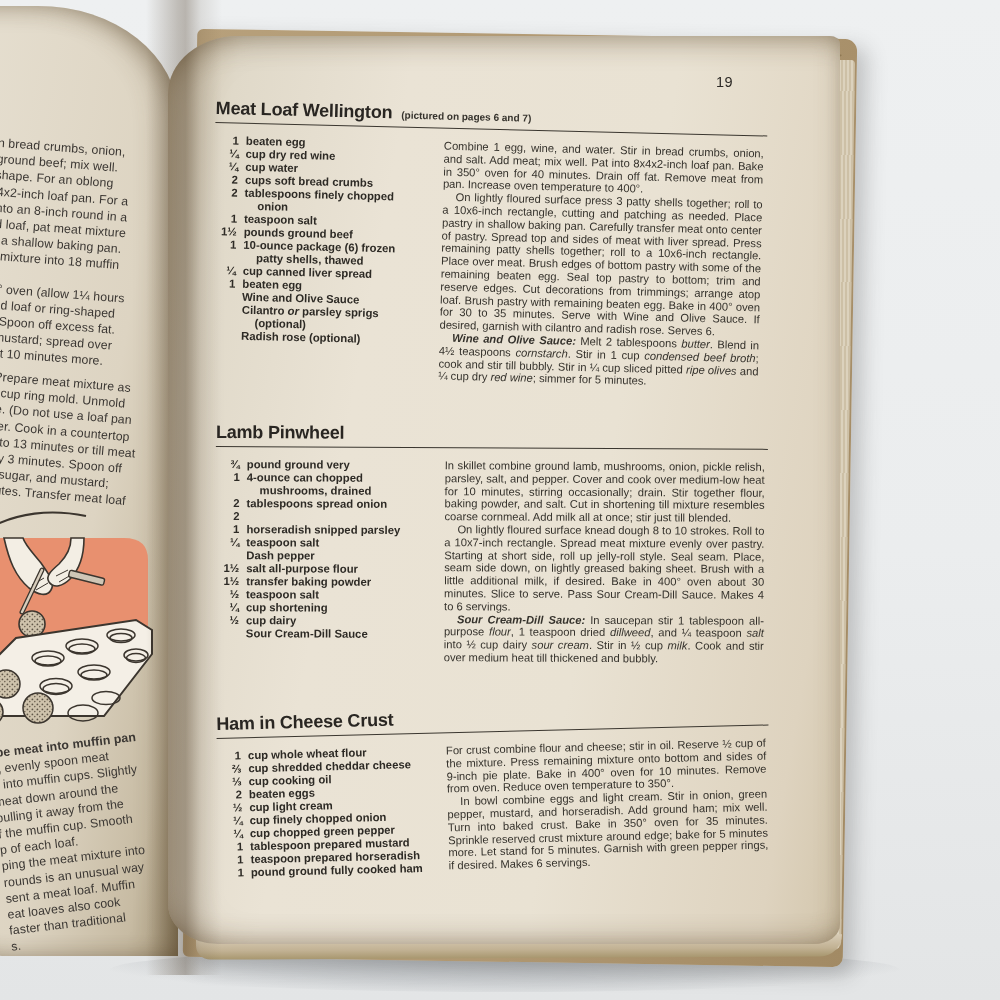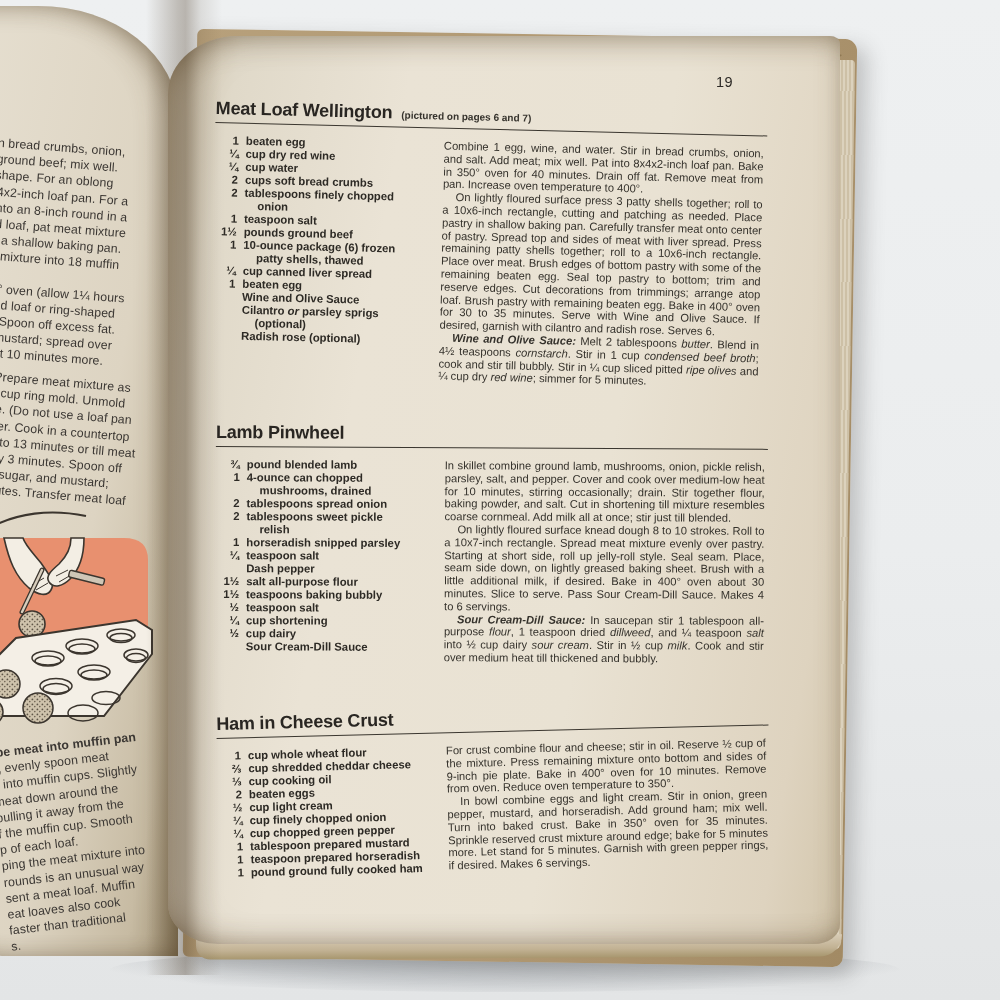"pound blended lamb" div { text: blended lamb -> ground very }
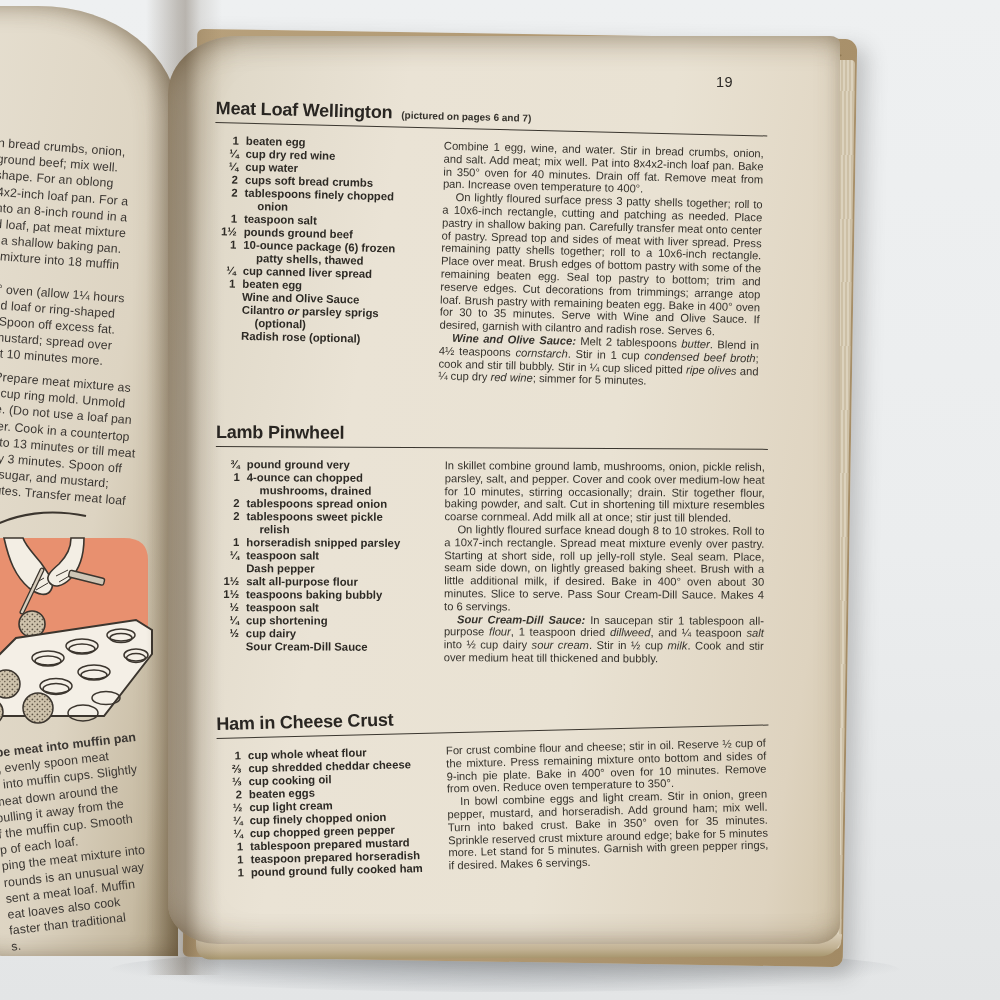"tablespoons sweet pickle" span.ing-text { html: <span> <div>tablespoons sweet pickle</div> <div>relish</div> </span> -> none }
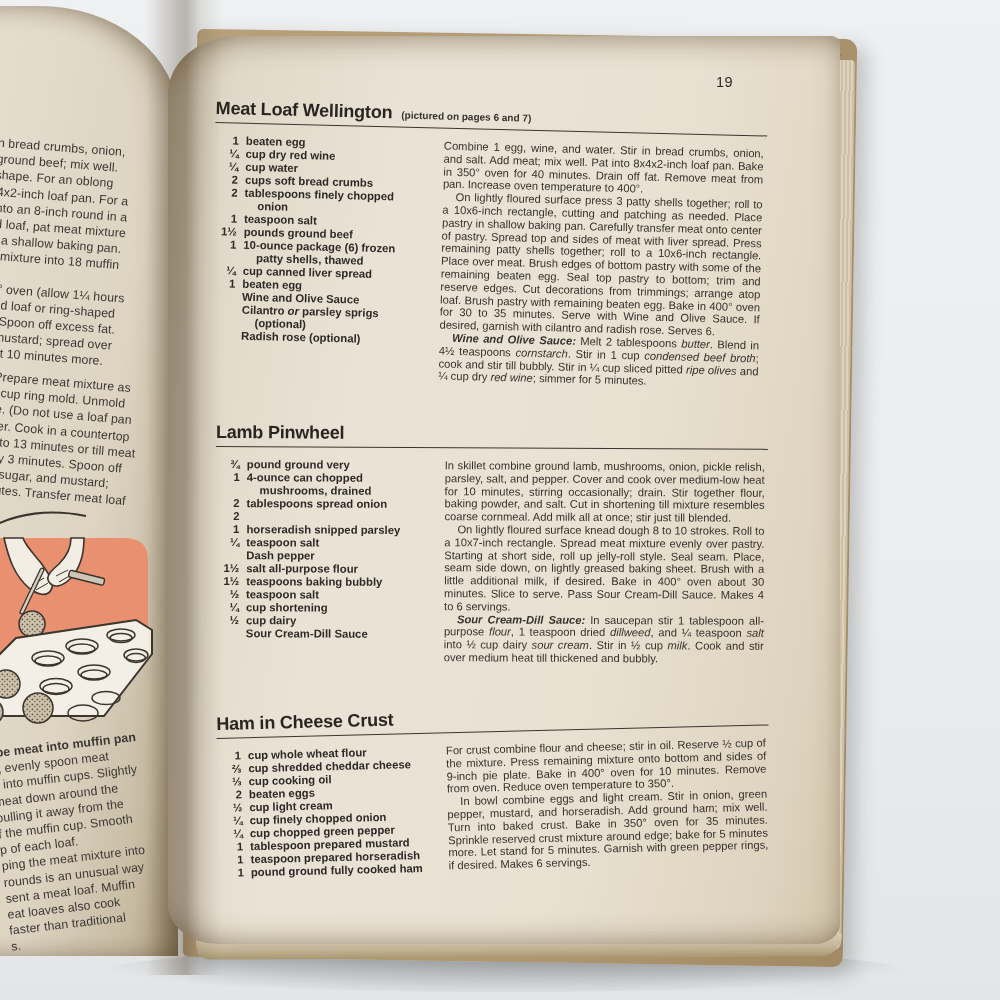"teaspoons baking bubbly" div { text: teaspoons baking bubbly -> transfer baking powder }
